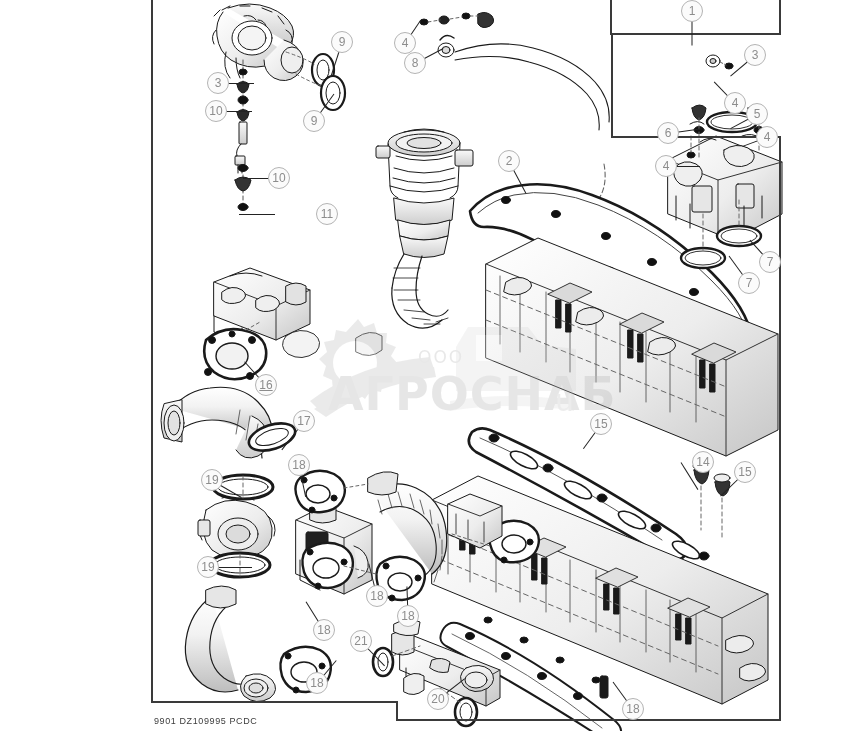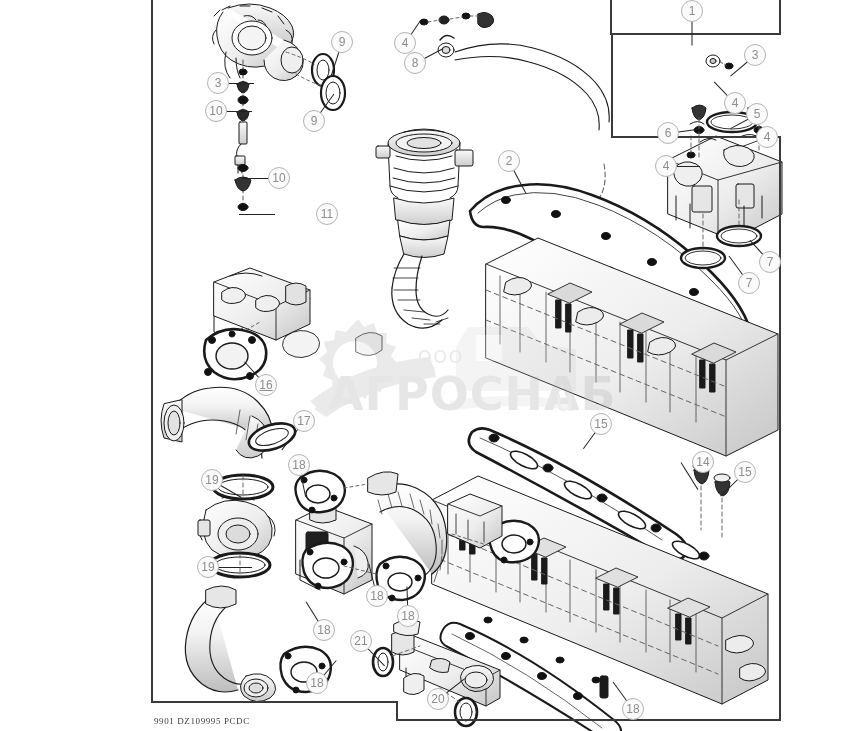"9901 DZ109995 PCDC" #footer-code { font-family: Liberation Serif, serif -> Liberation Sans, sans-serif }
